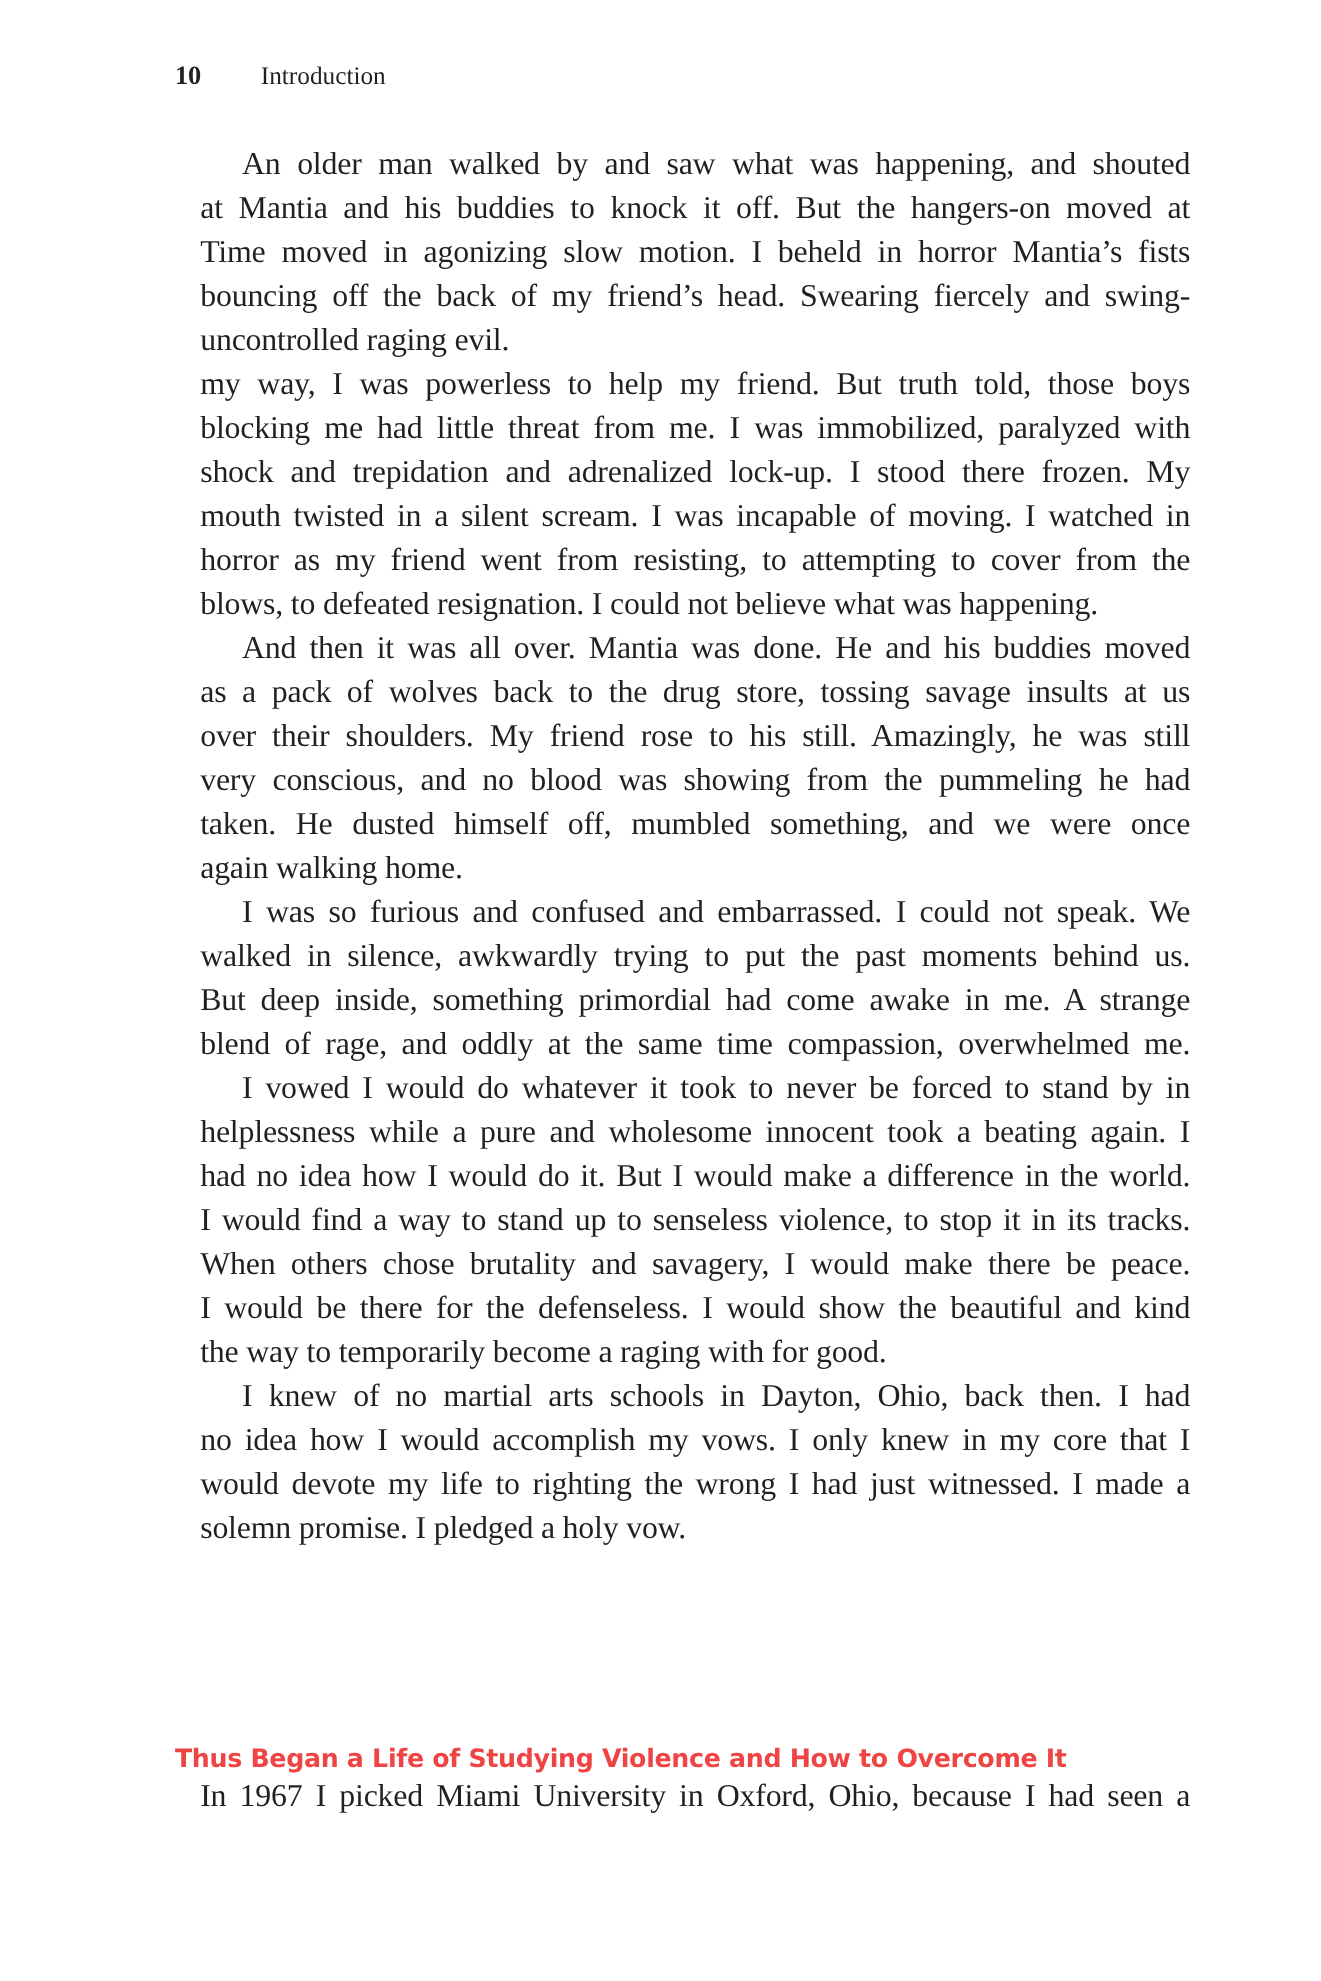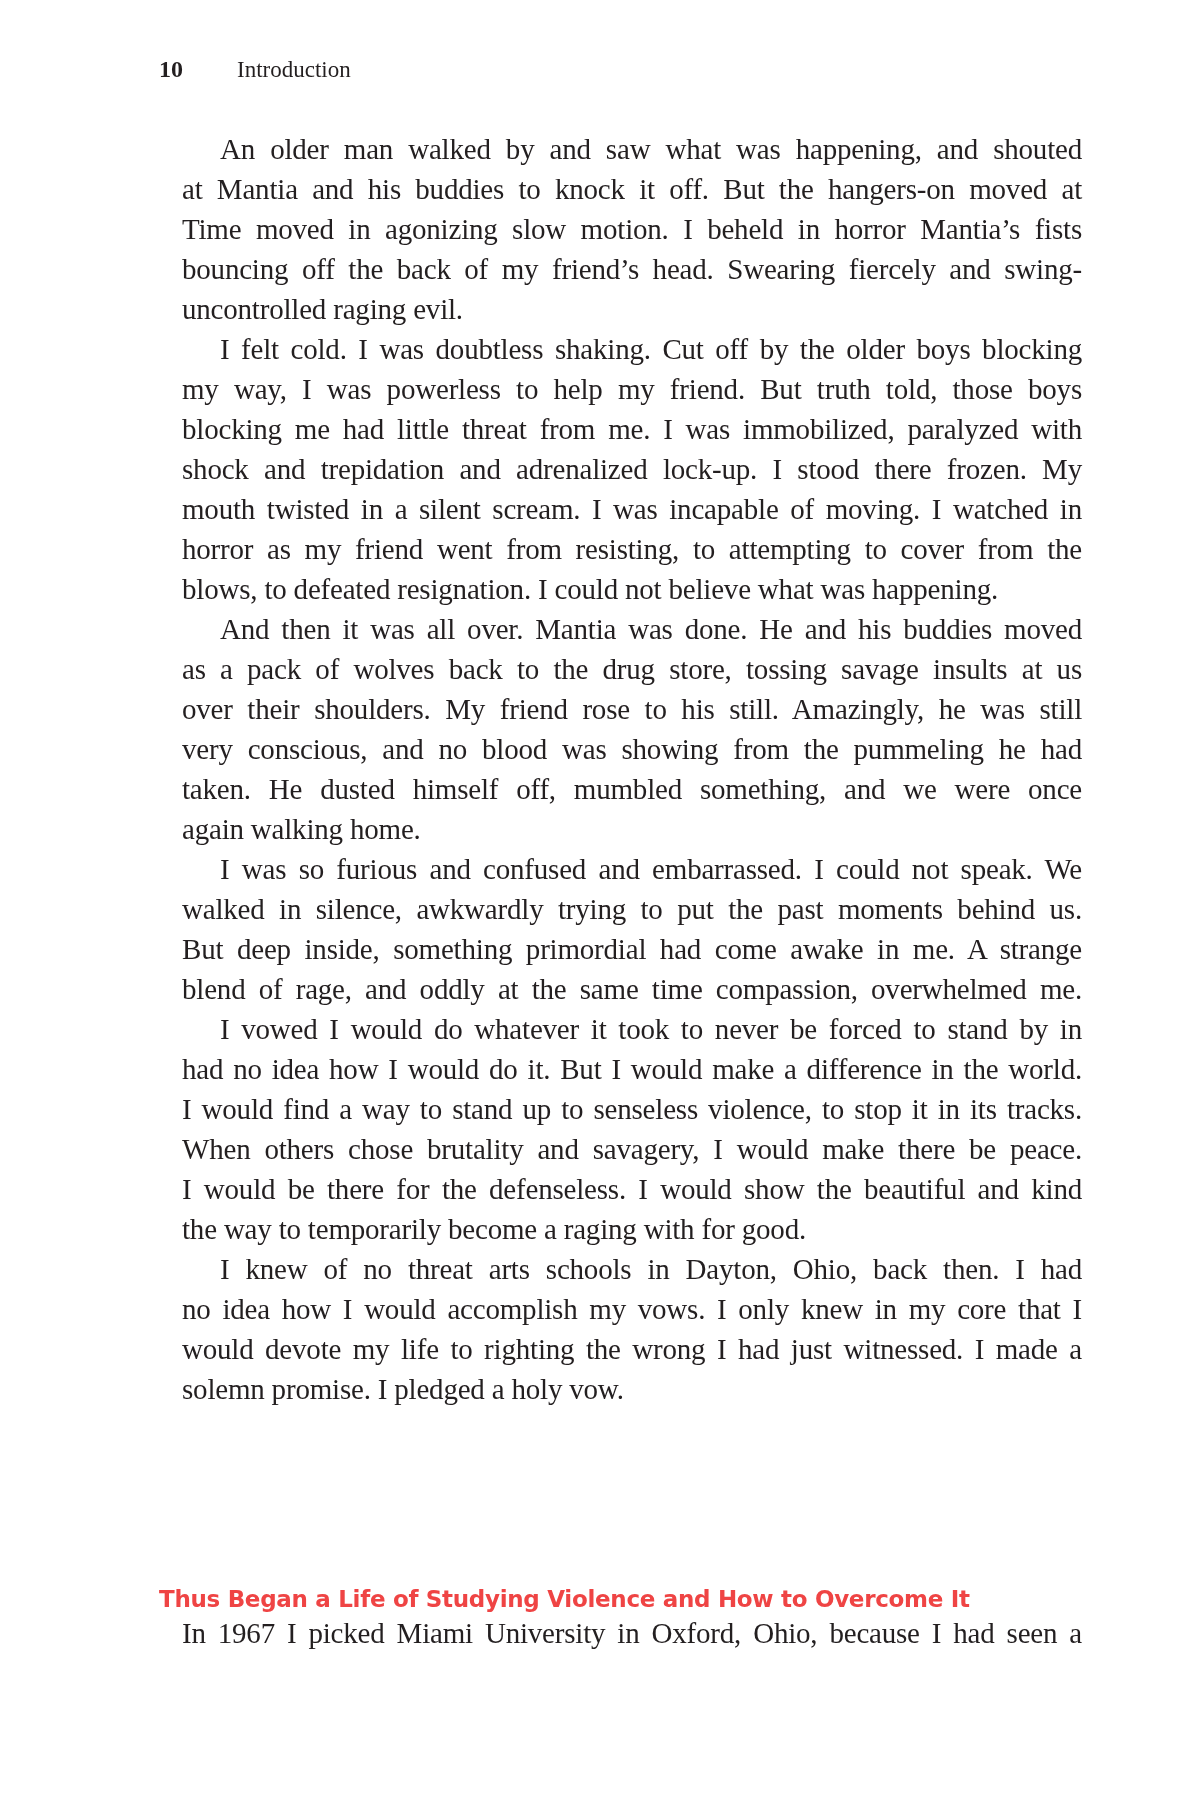"I felt cold. I was" span.line { html: <span>I felt cold. I was doubtless shaking. Cut off by the older boys blocking</span> -> none }
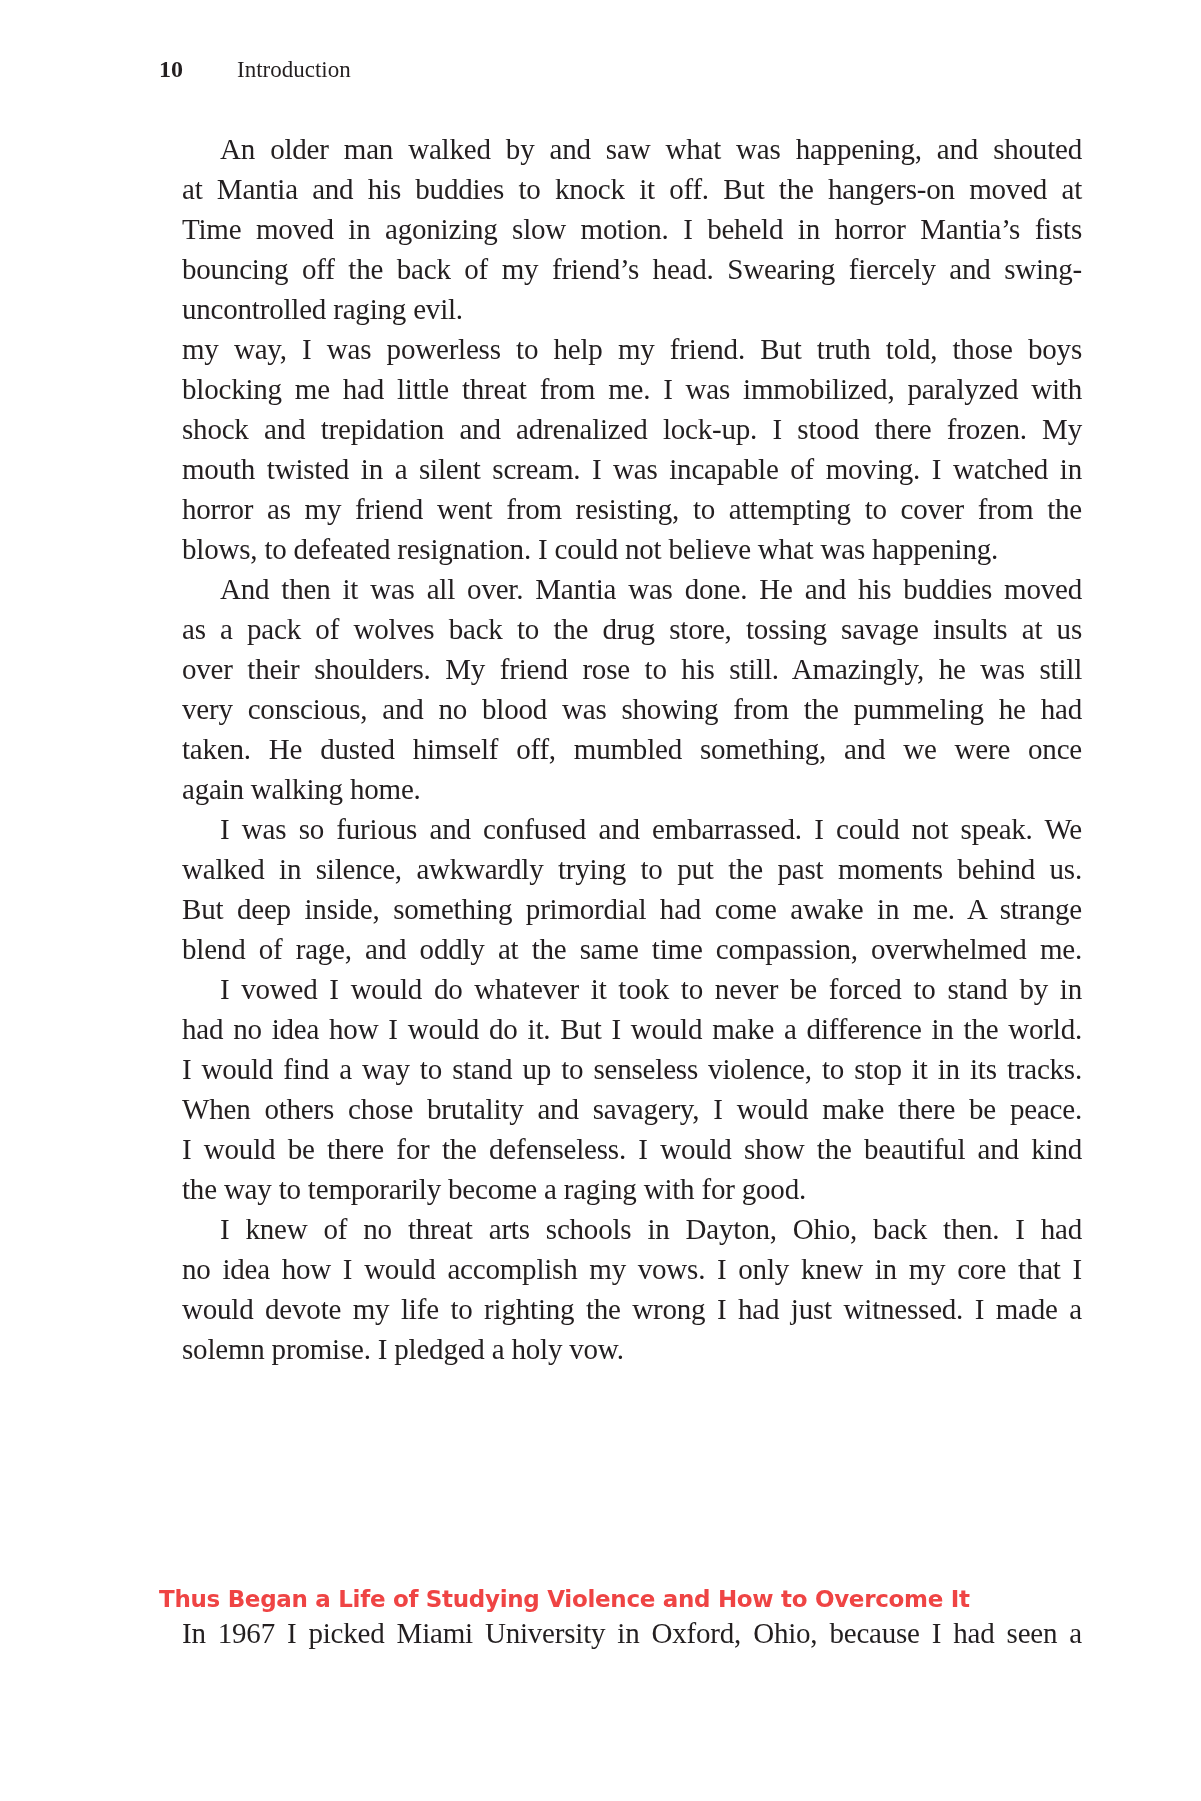"helplessness while a pure and" span.line { html: none -> <span>helplessness while a pure and wholesome innocent took a beating again. I</span> }
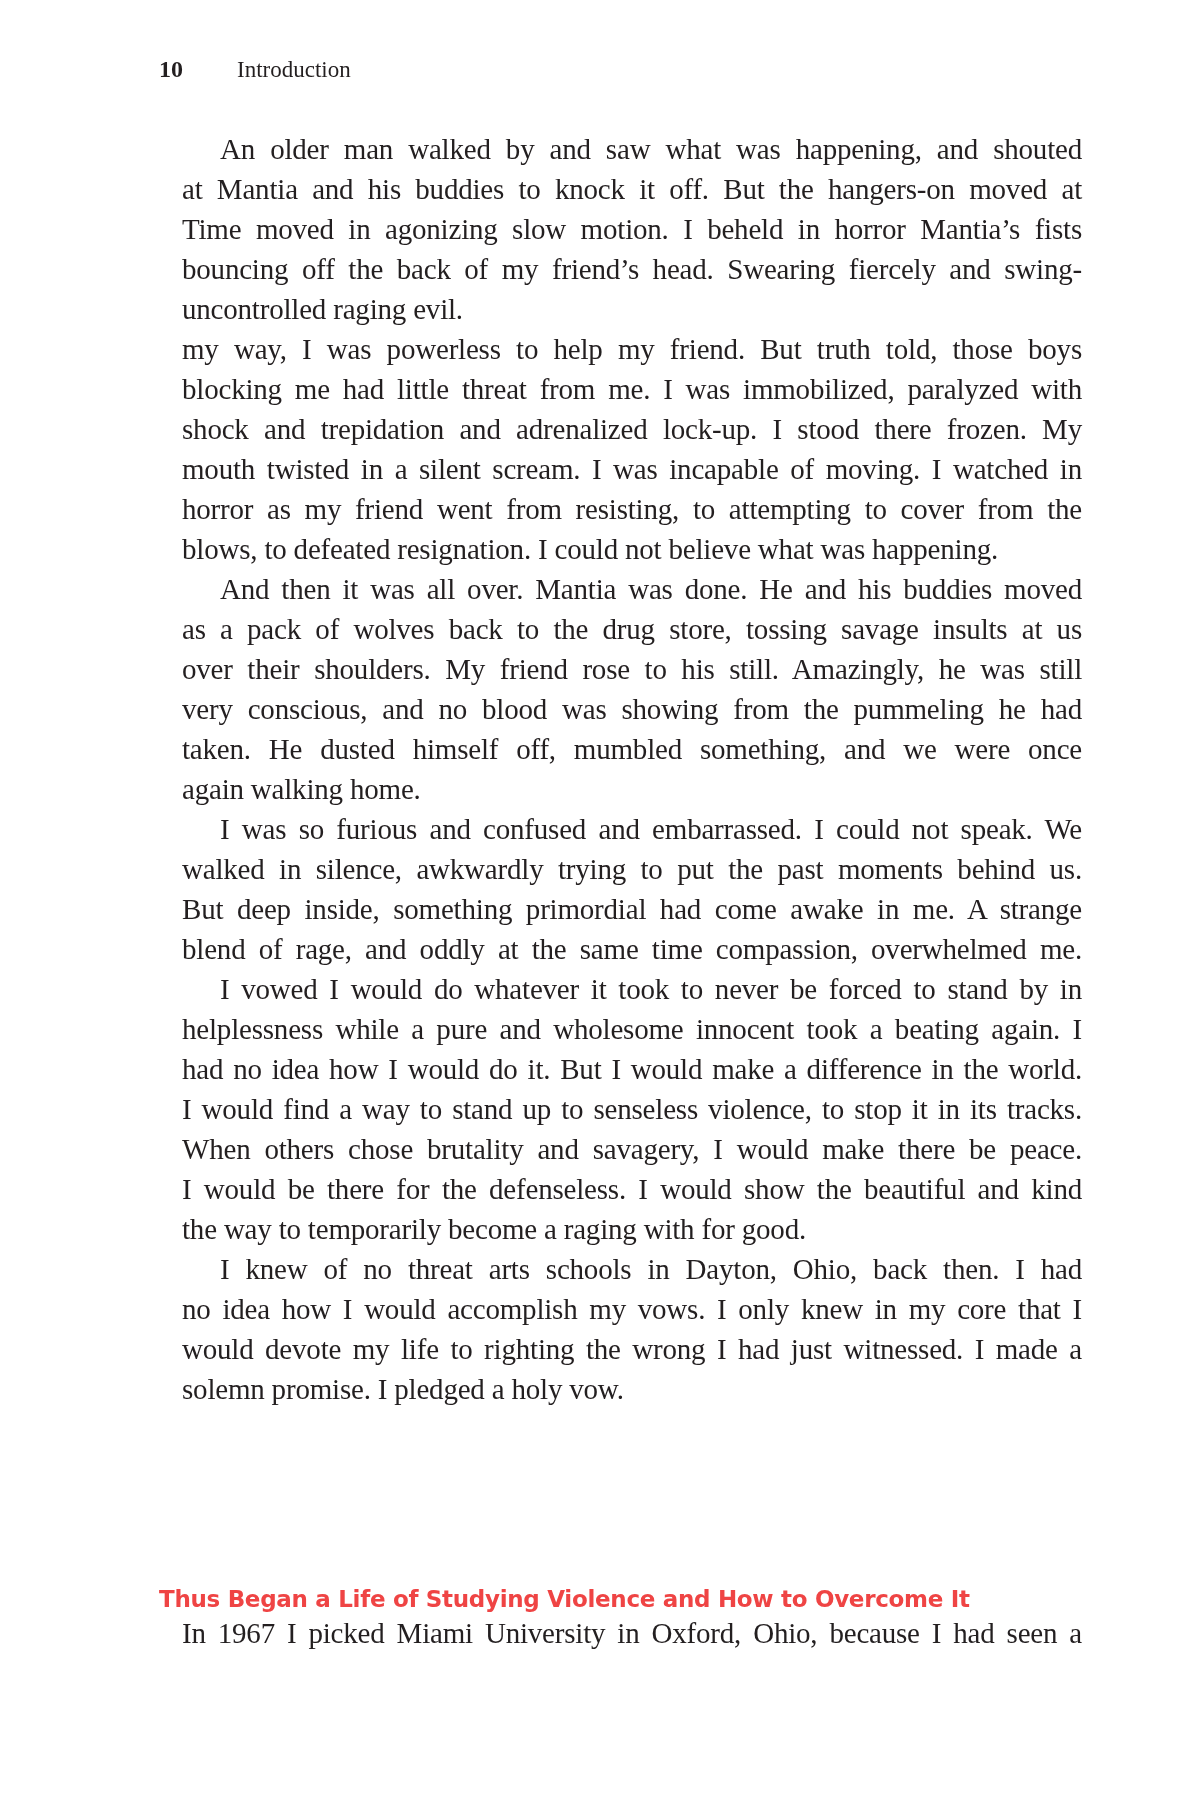"I knew of no threat" span.line { text: threat -> martial }
